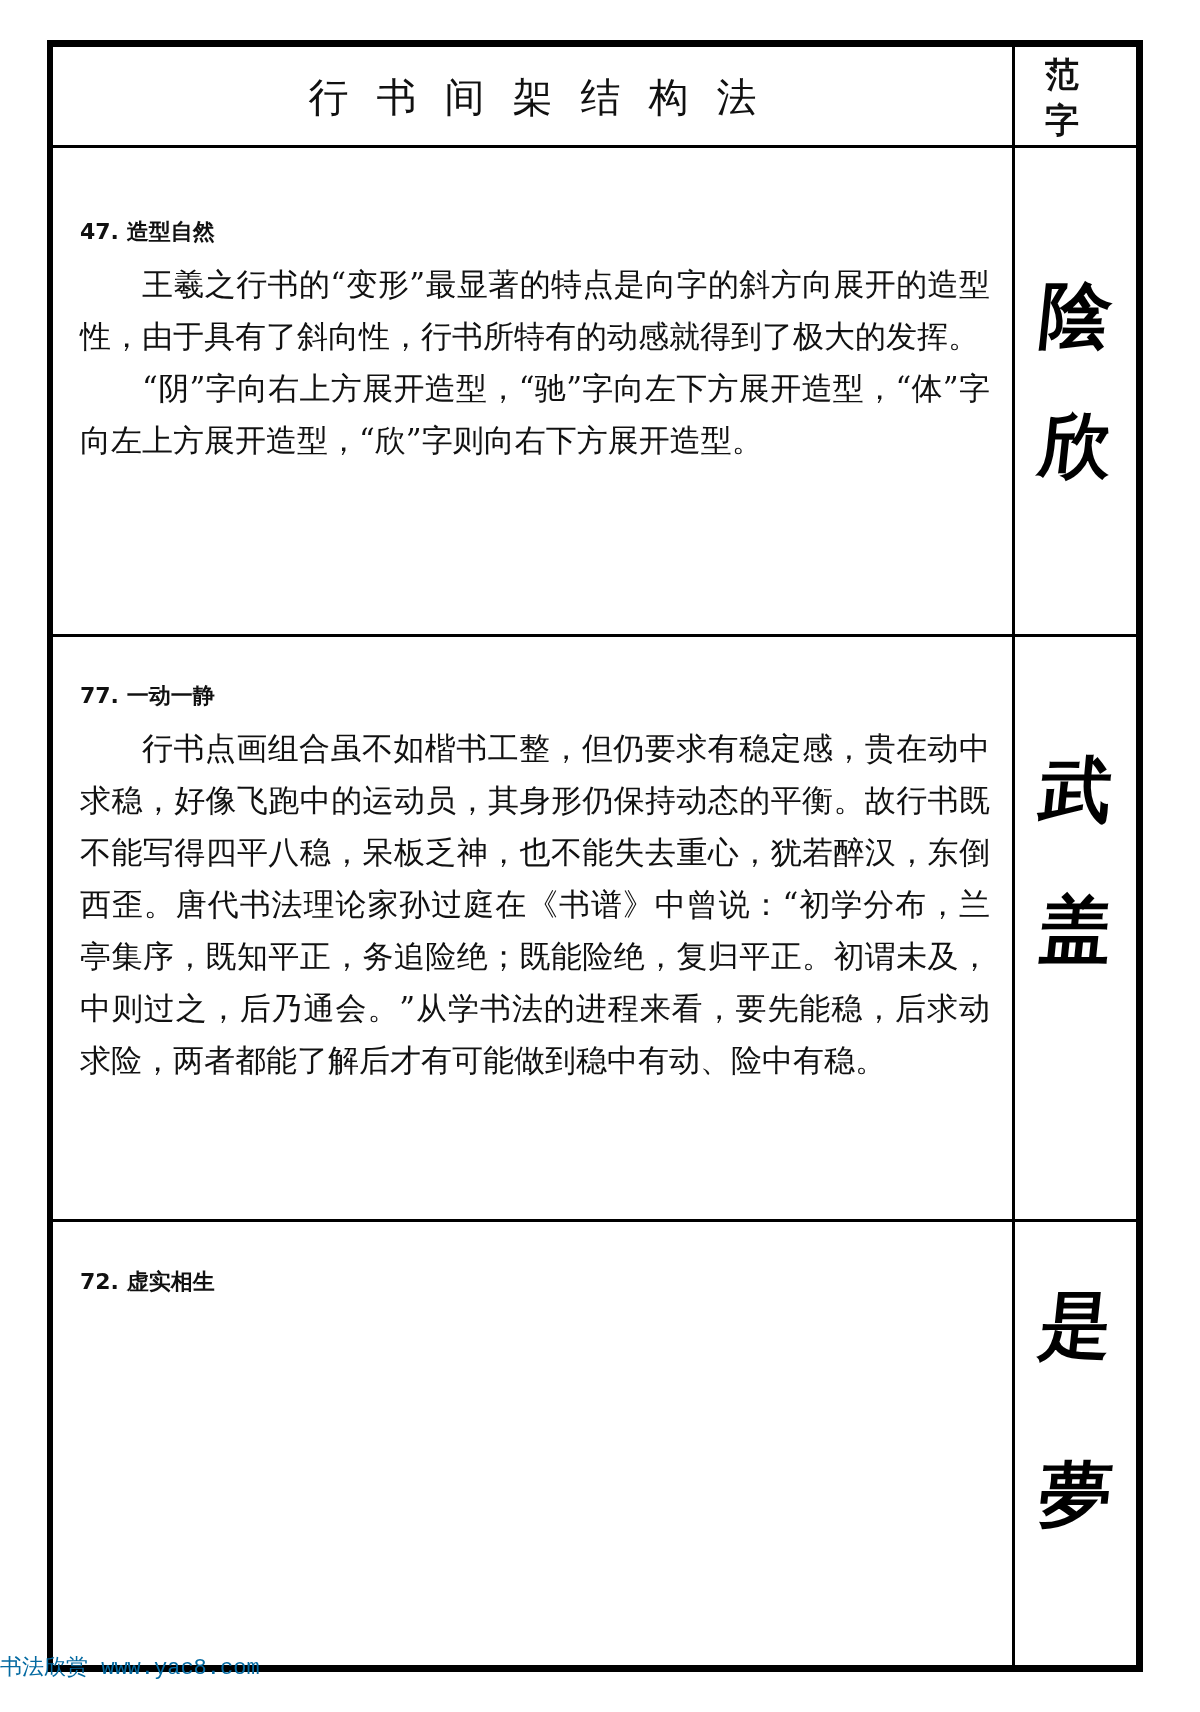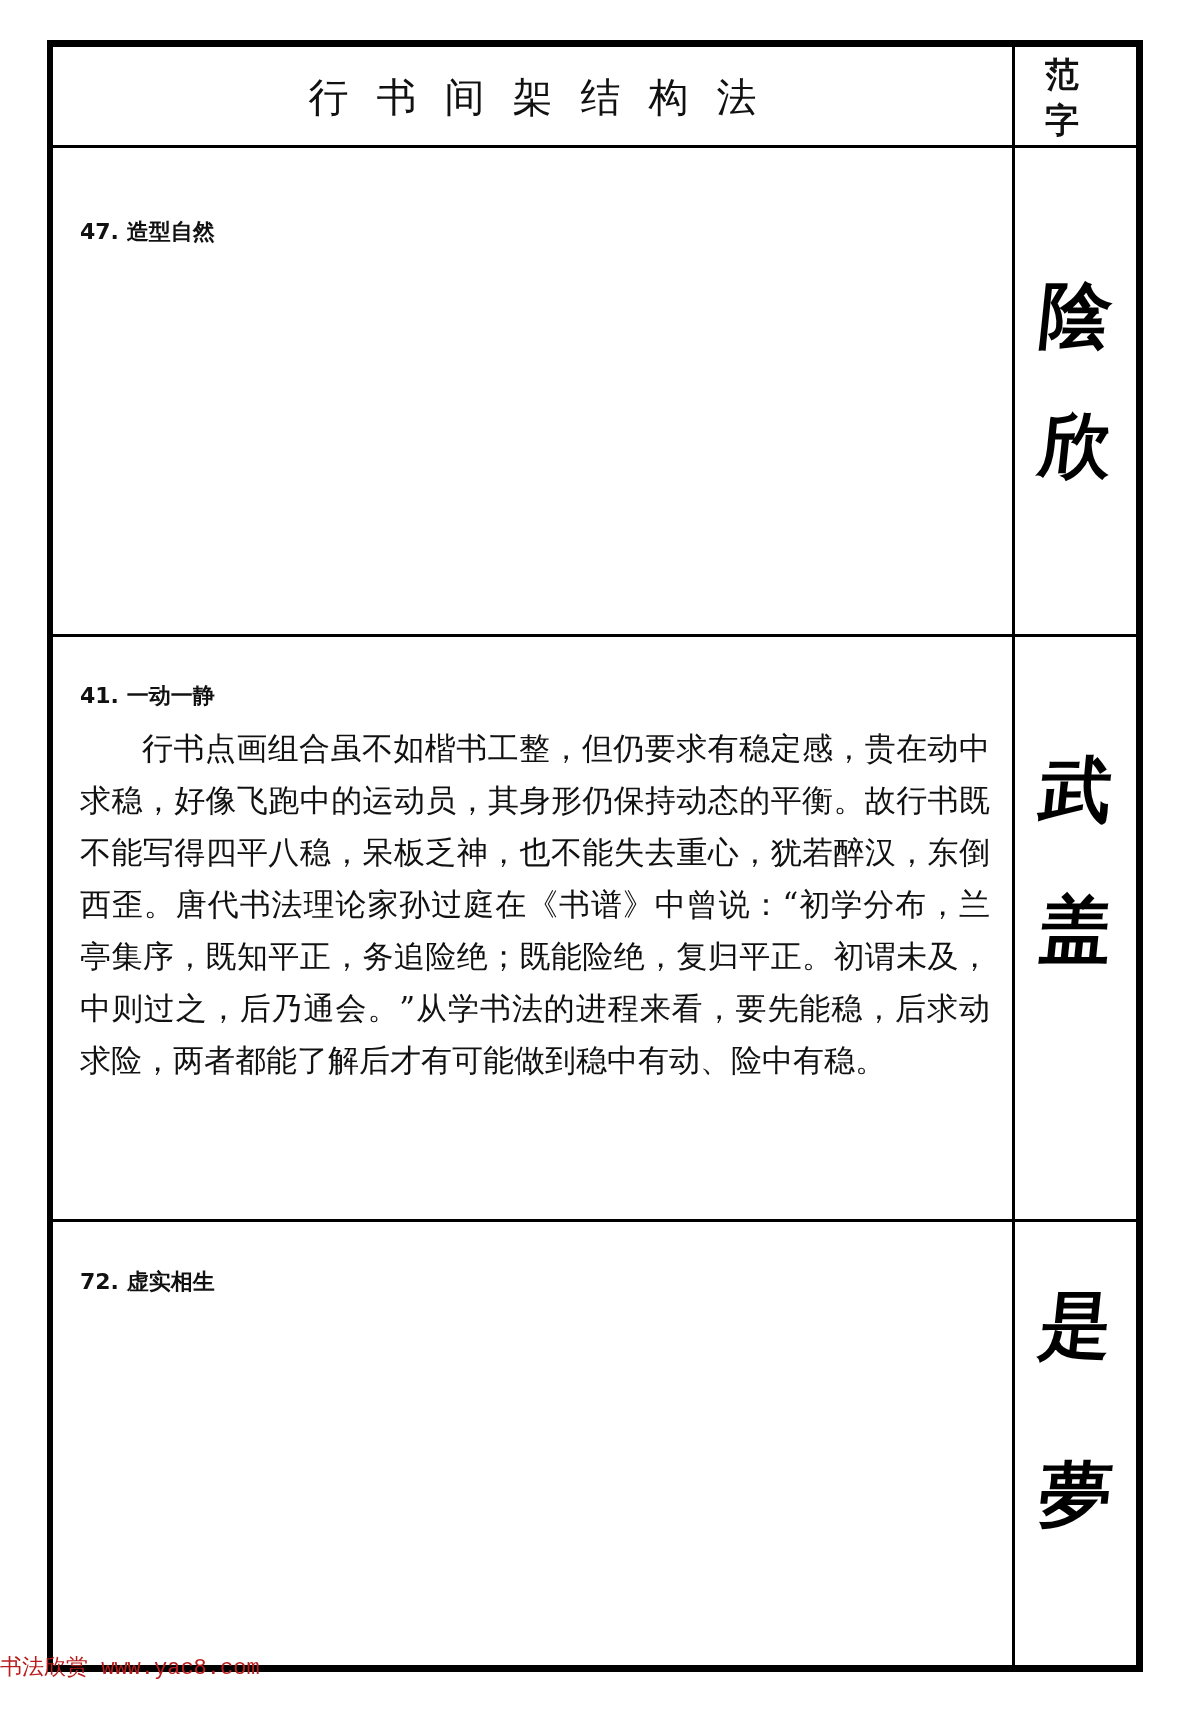"王羲之行书的“变形”最显著的特点是向字的斜方向展开的造型性，由于具有了斜向性，行" div.section-body { html: none -> <div> <p>王羲之行书的“变形”最显著的特点是向字的斜方向展开的造型性，由于具有了斜向性，行书所特有的动感就得到了极大的发挥。</p> <p>“阴”字向右上方展开造型，“驰”字向左下方展开造型，“体”字向左上方展开造型，“欣”字则向右下方展开造型。</p> </div> }
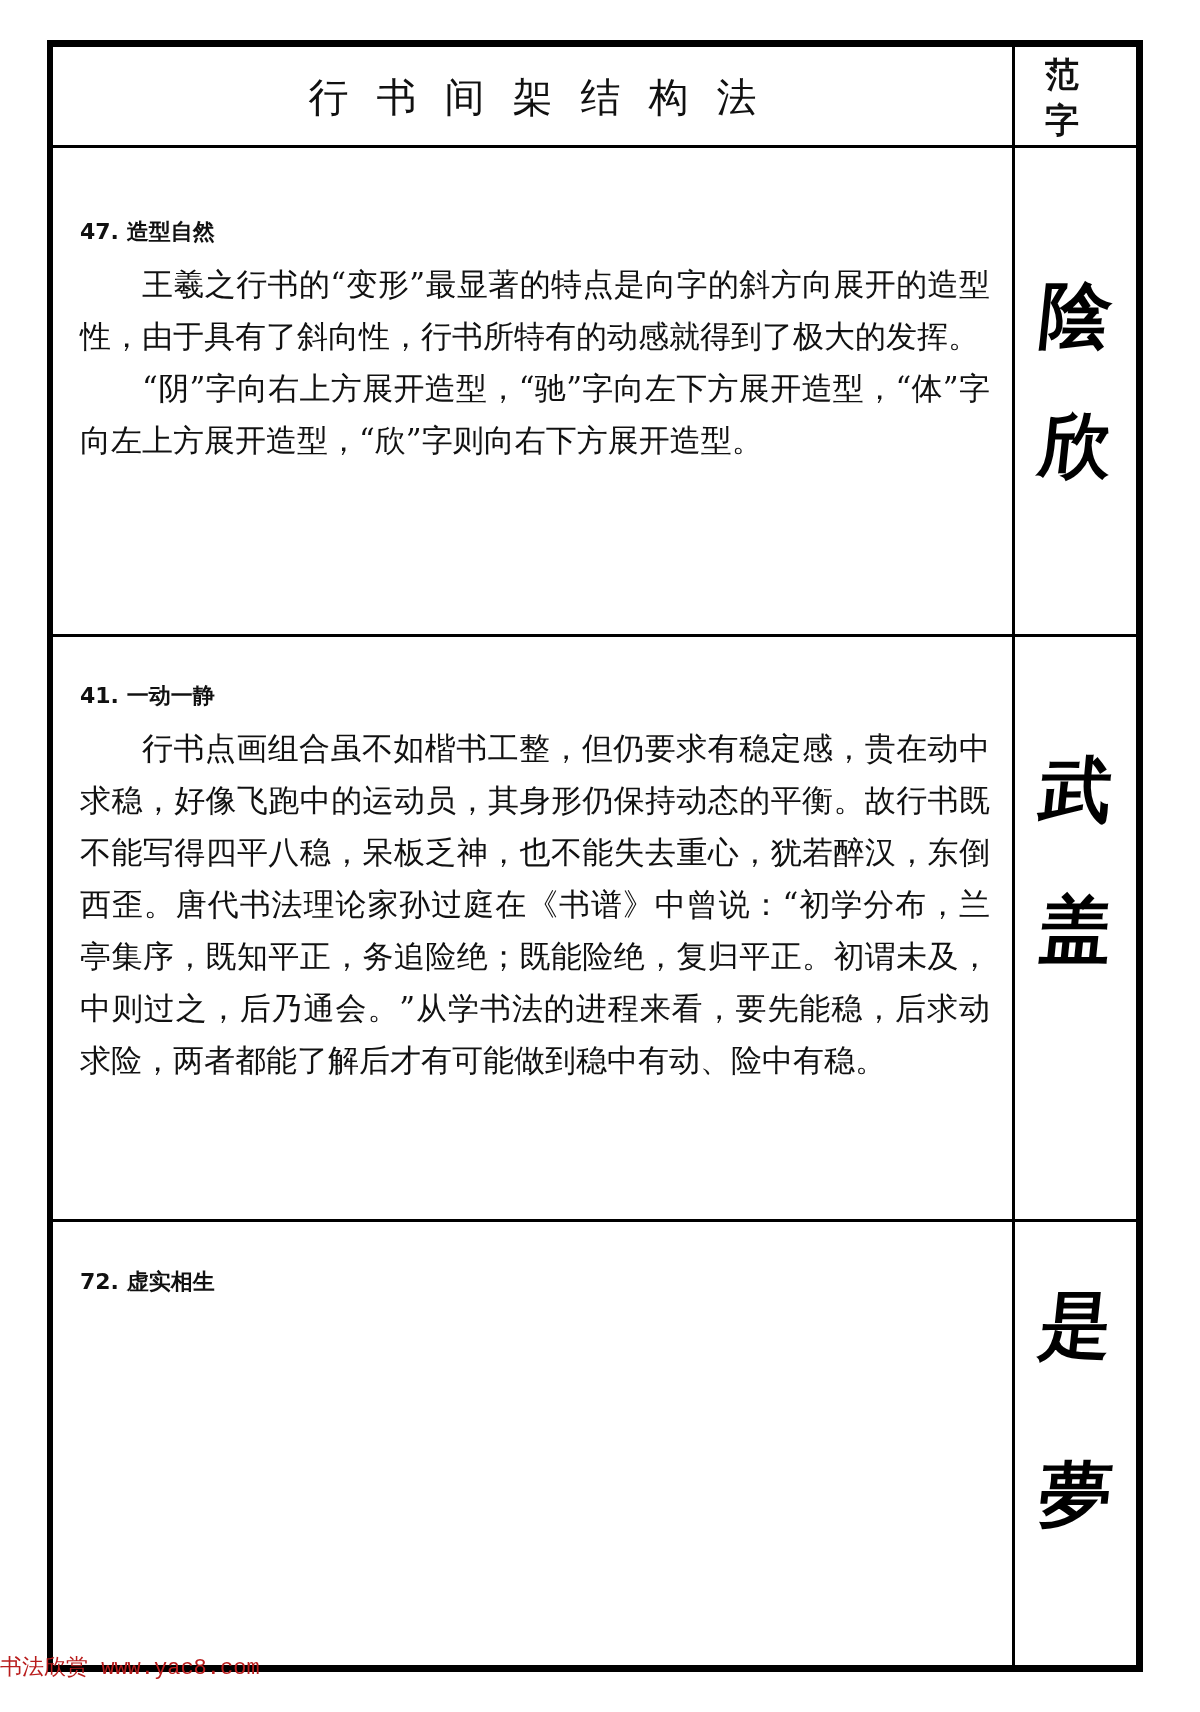"41. 一动一静" h2.section-heading { text: 41 -> 77 }
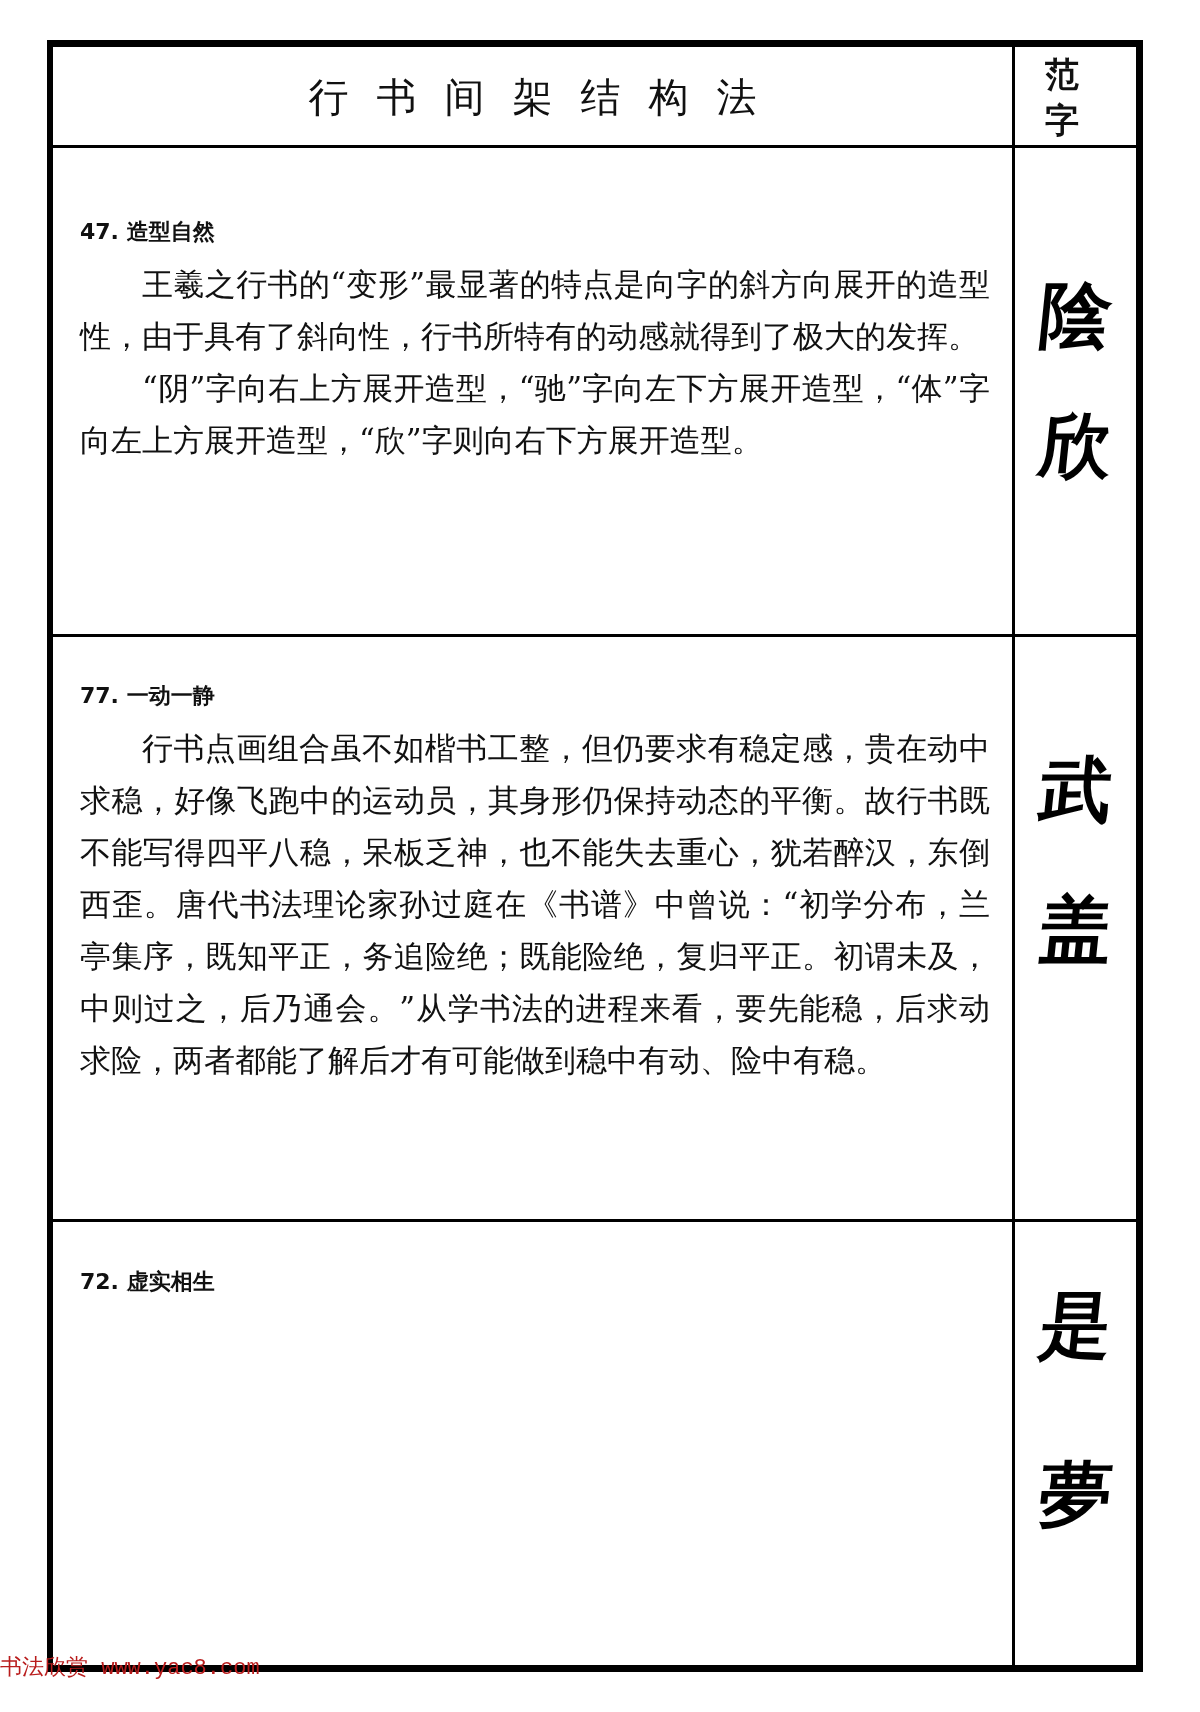"书法欣赏 www.yac8.com" .watermark { color: #b91c1c -> #0369a1 }
